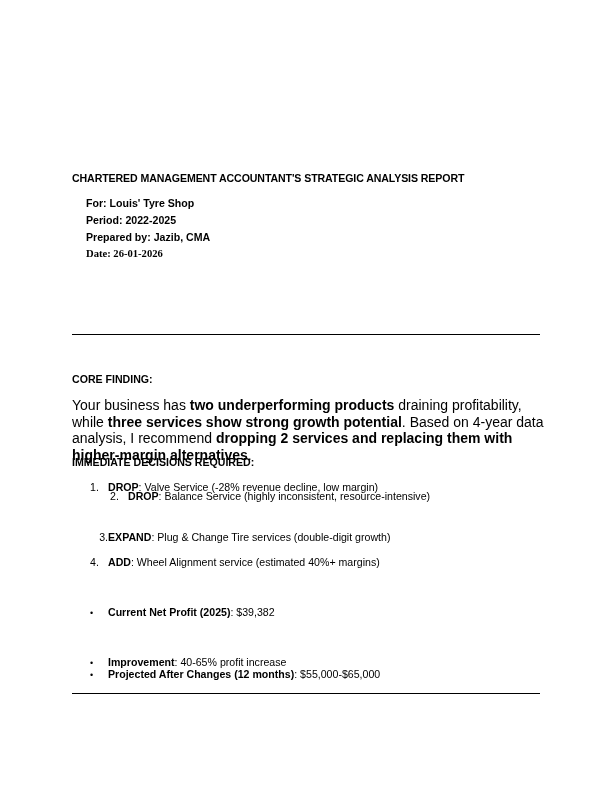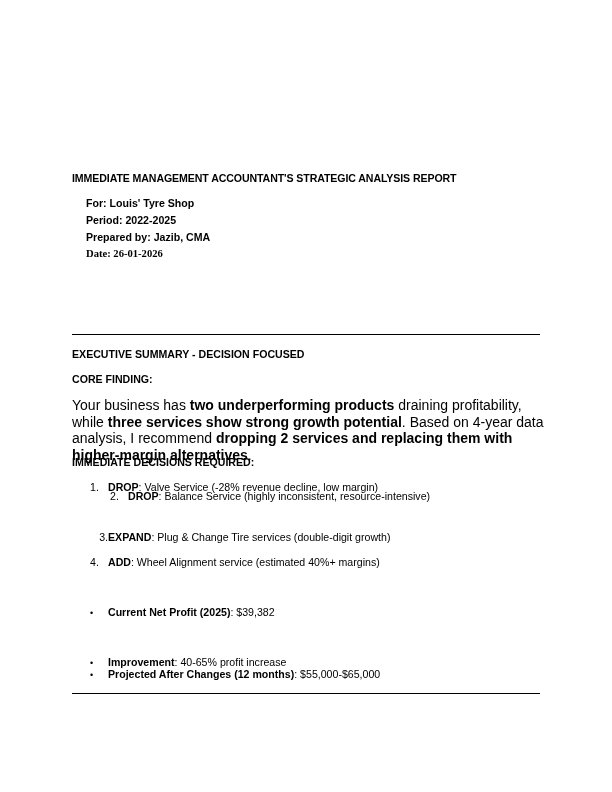"IMMEDIATE MANAGEMENT ACCOUNTANT'S" div.abs { text: IMMEDIATE -> CHARTERED }
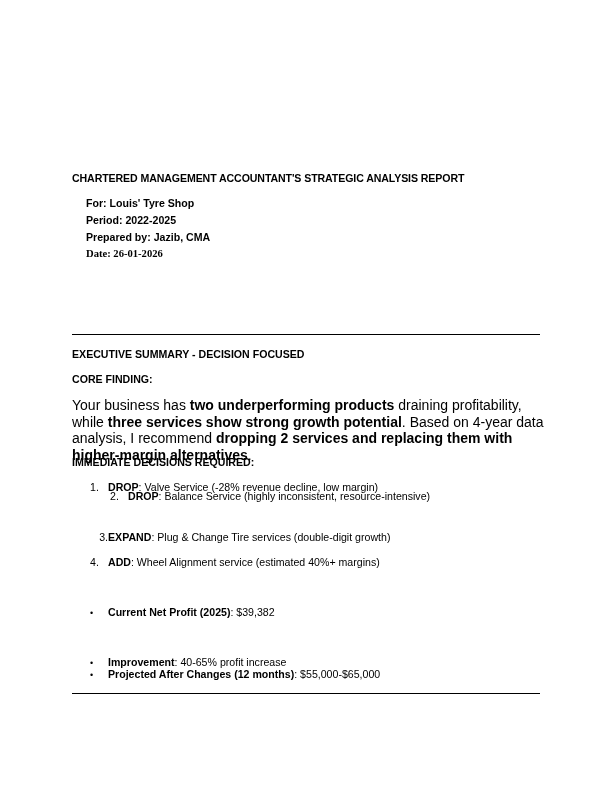"EXECUTIVE SUMMARY - DECISION FOCUSED" div.abs { html: <div>EXECUTIVE SUMMARY - DECISION FOCUSED</div> -> none }
